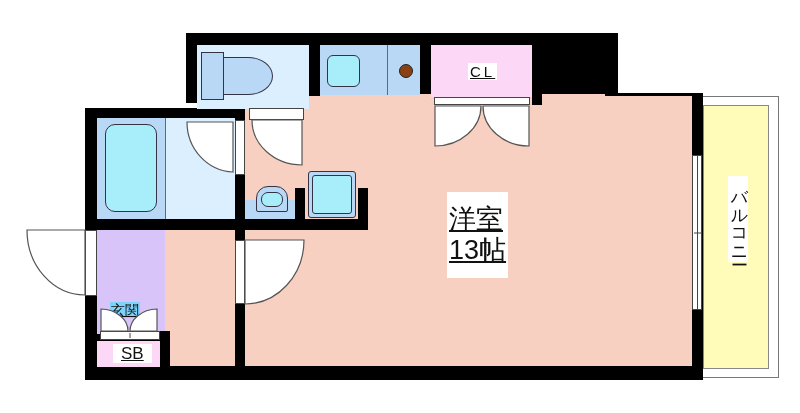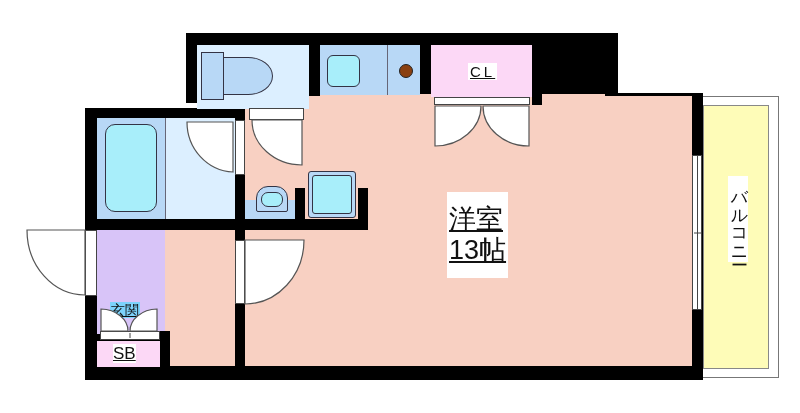"SB" div.lbl { padding: 1px 0 -> 1px 8px }
